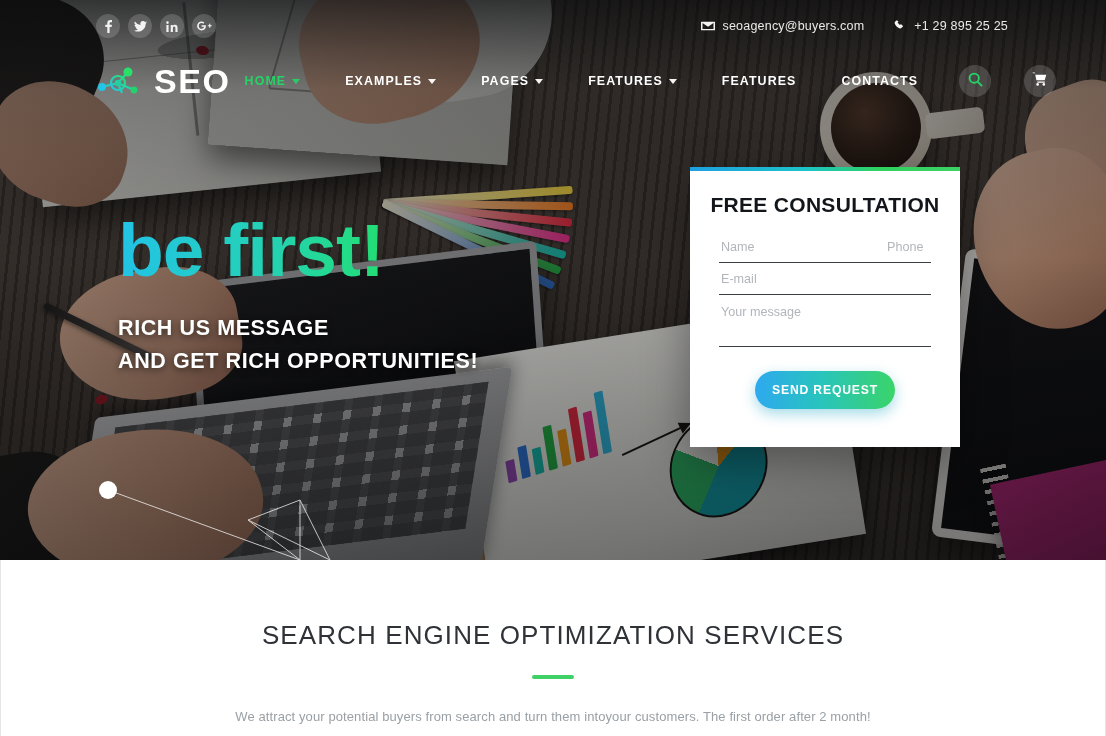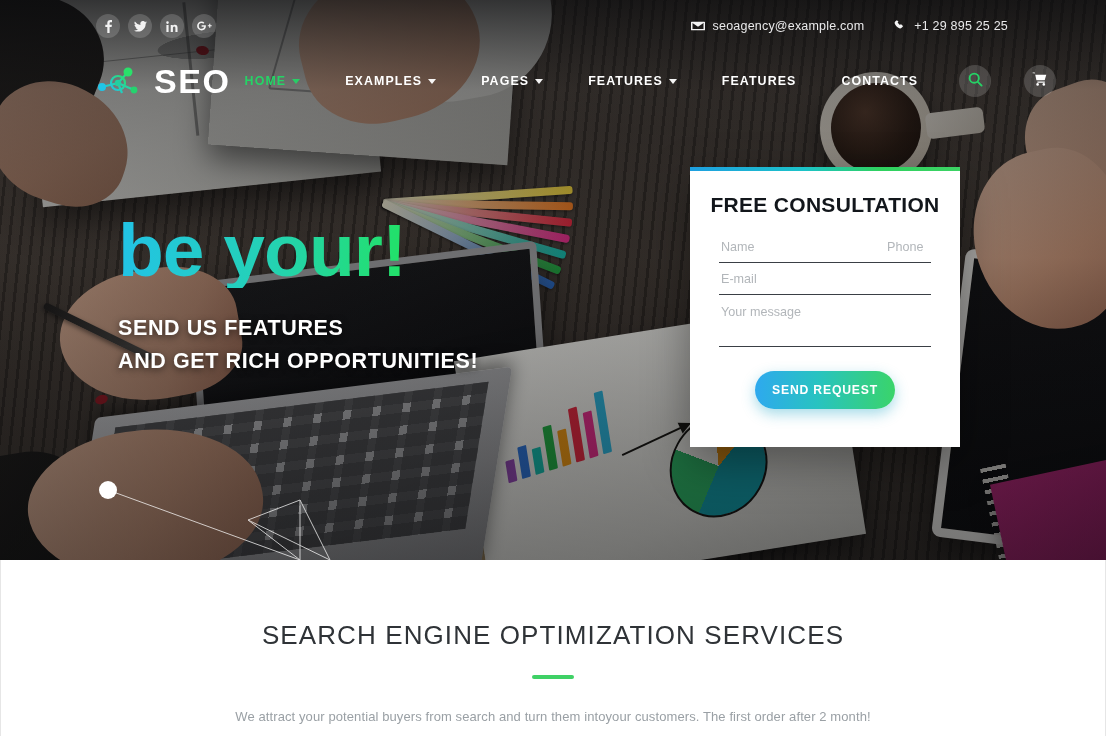"seoagency@example.com" span { text: seoagency@example.com -> seoagency@buyers.com }
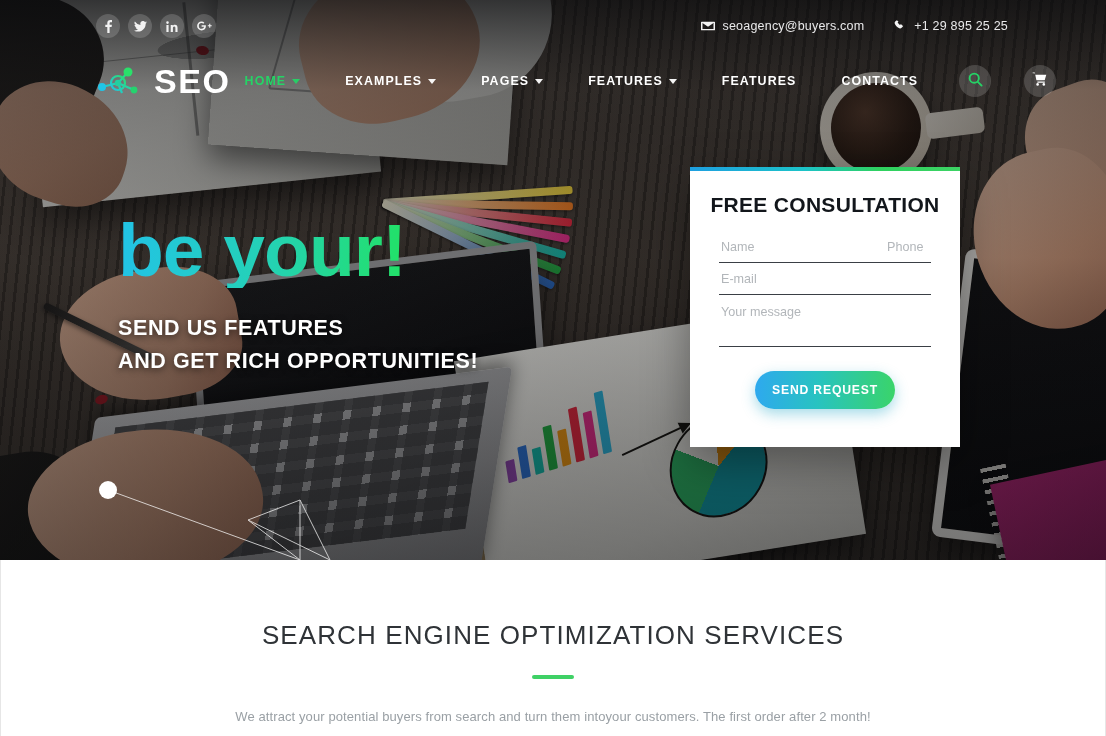"be your!" div.befirst { text: your -> first }
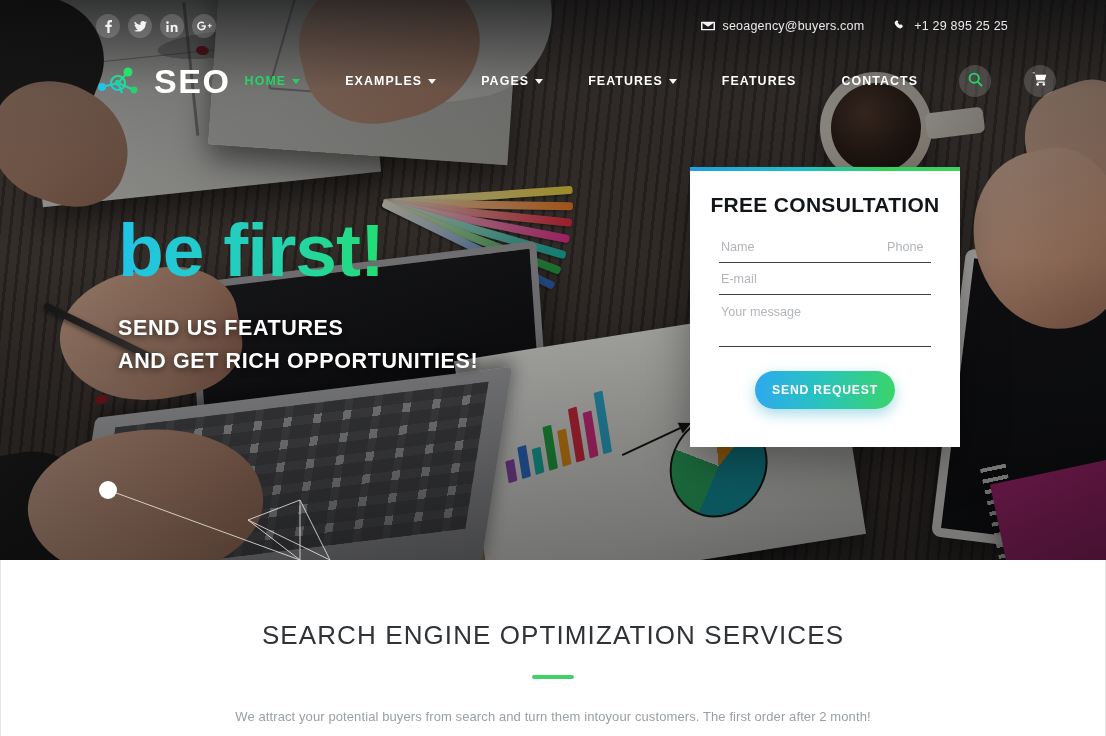"SEND US FEATURES" div.sub1 { text: SEND US FEATURES -> RICH US MESSAGE }
